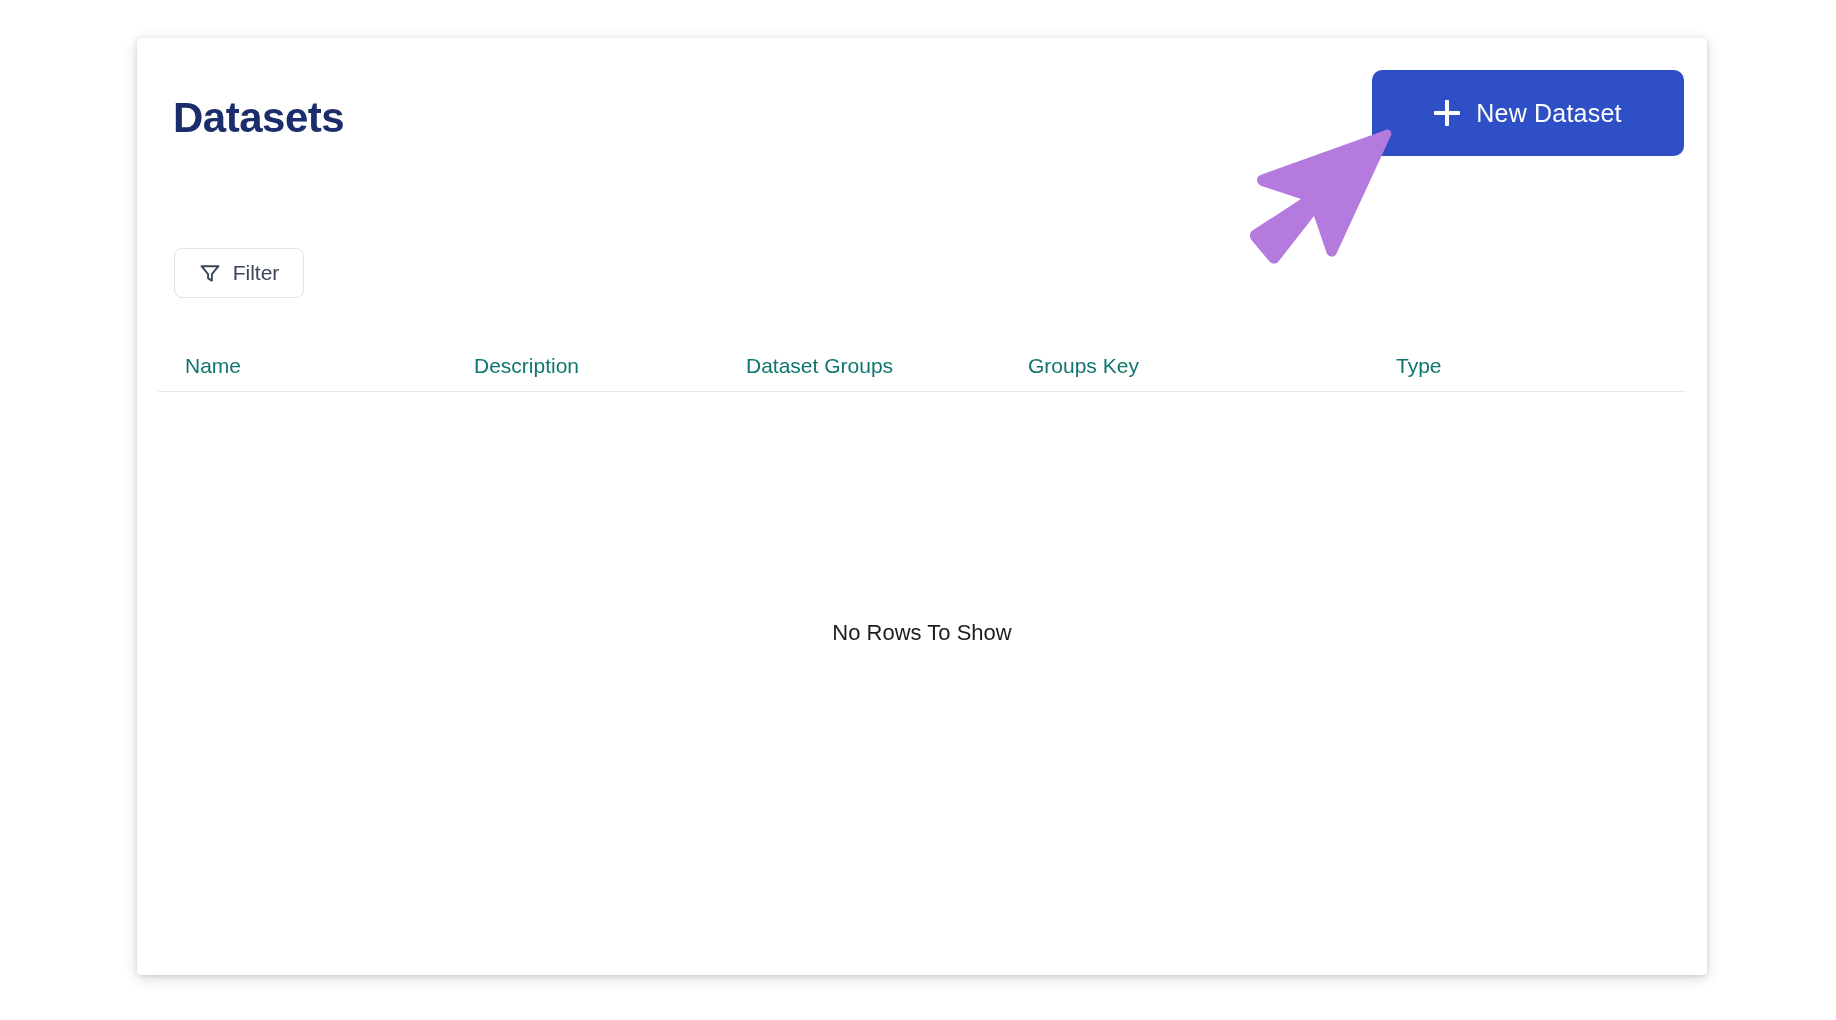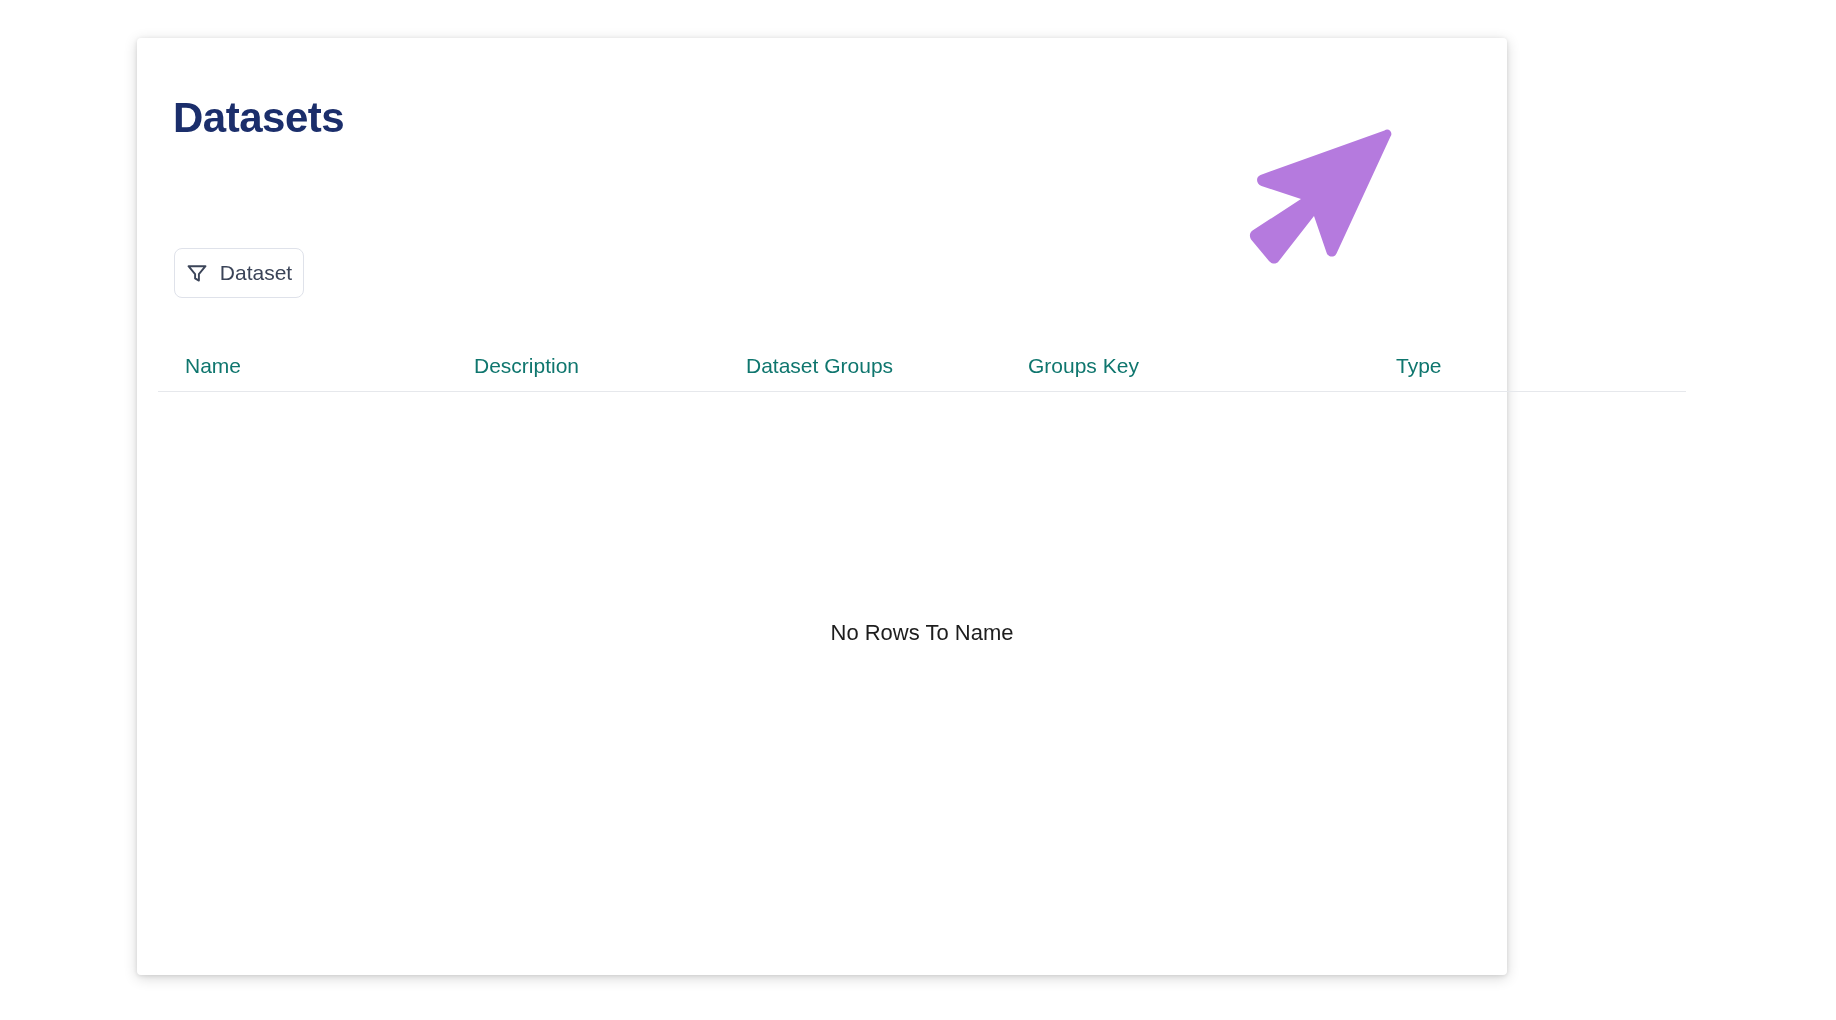"Datasets" #app-card { width: 1370px -> 1570px }
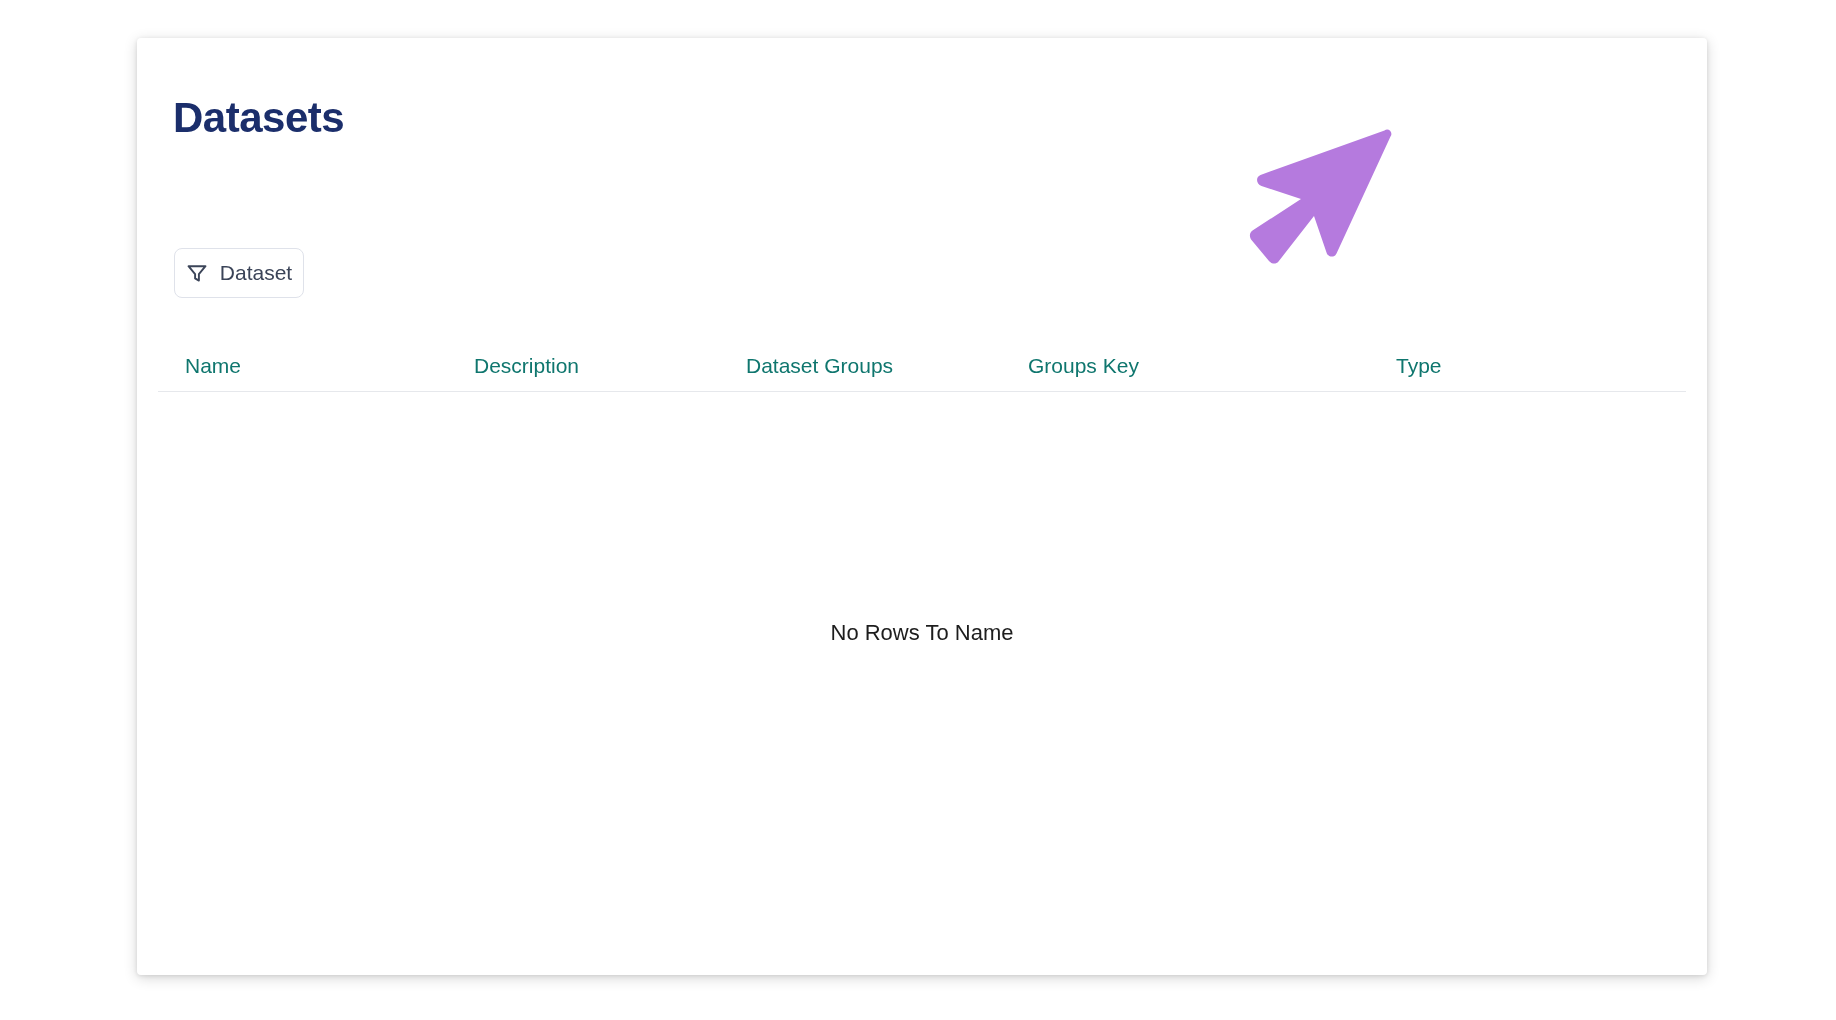"New Dataset" button { html: none -> <button> <span></span> <span>New Dataset</span> </button> }
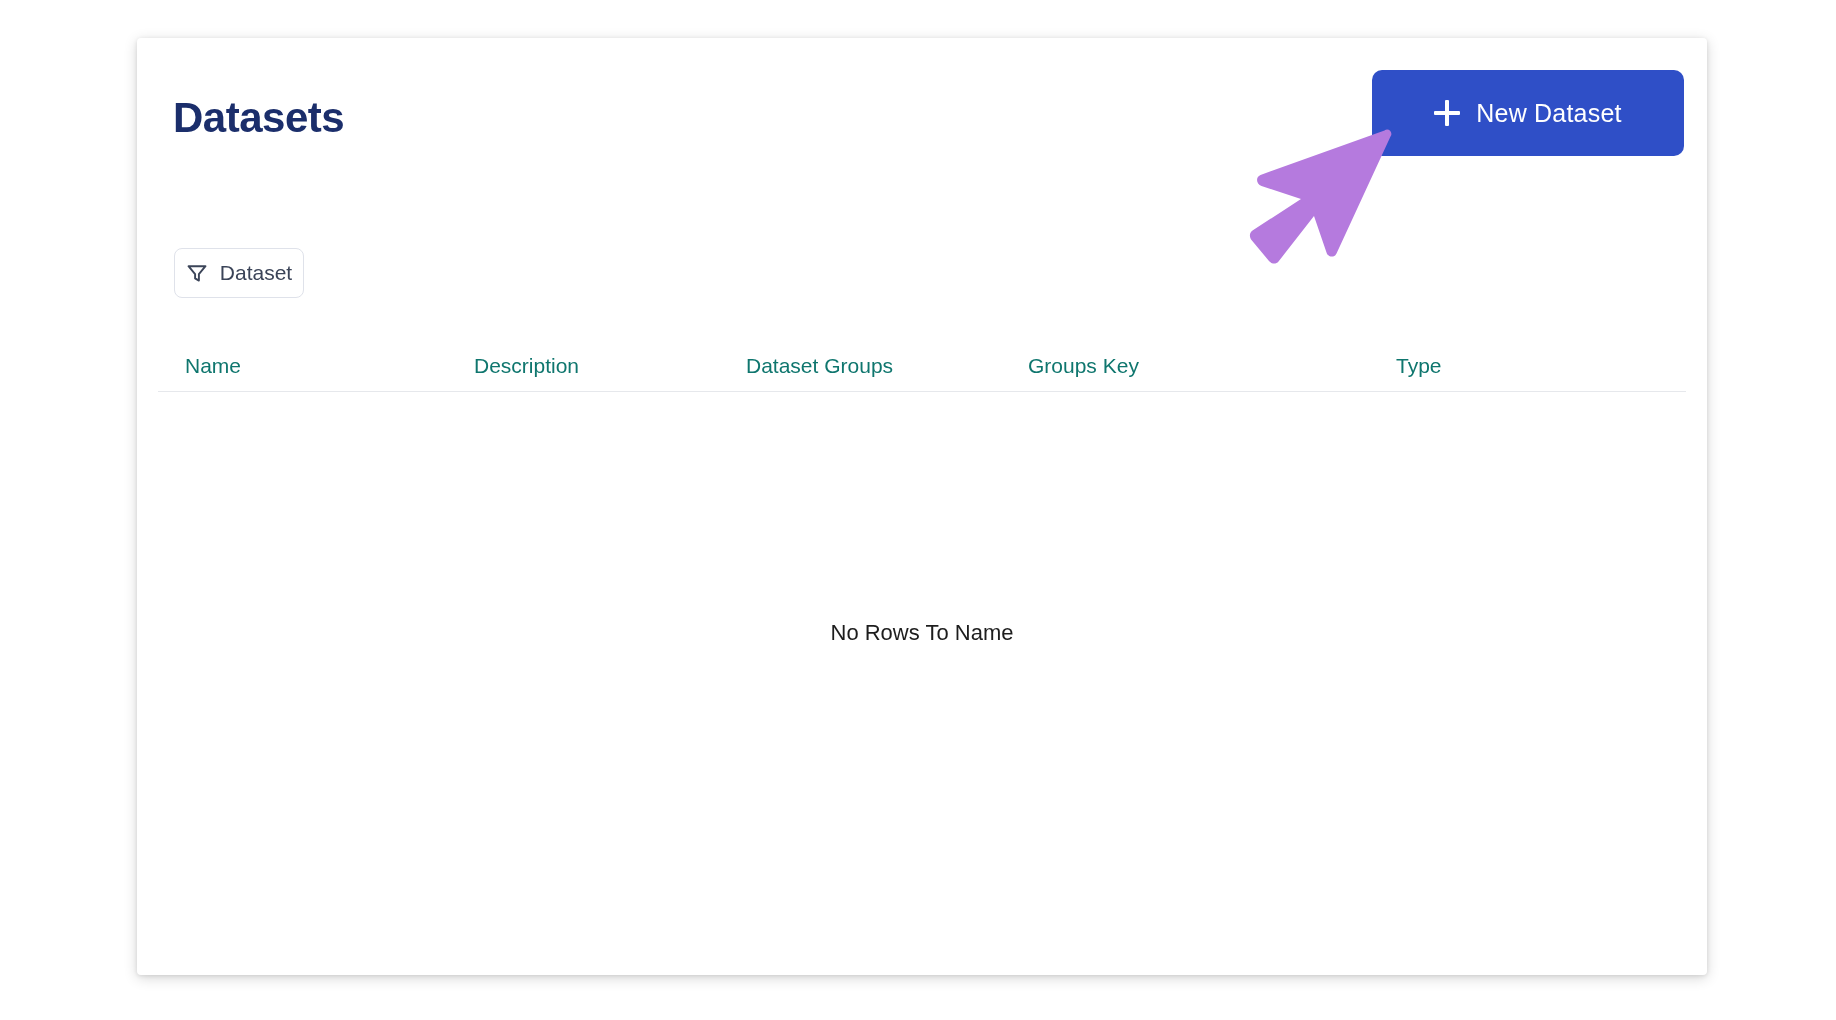"Dataset" span { text: Dataset -> Filter }
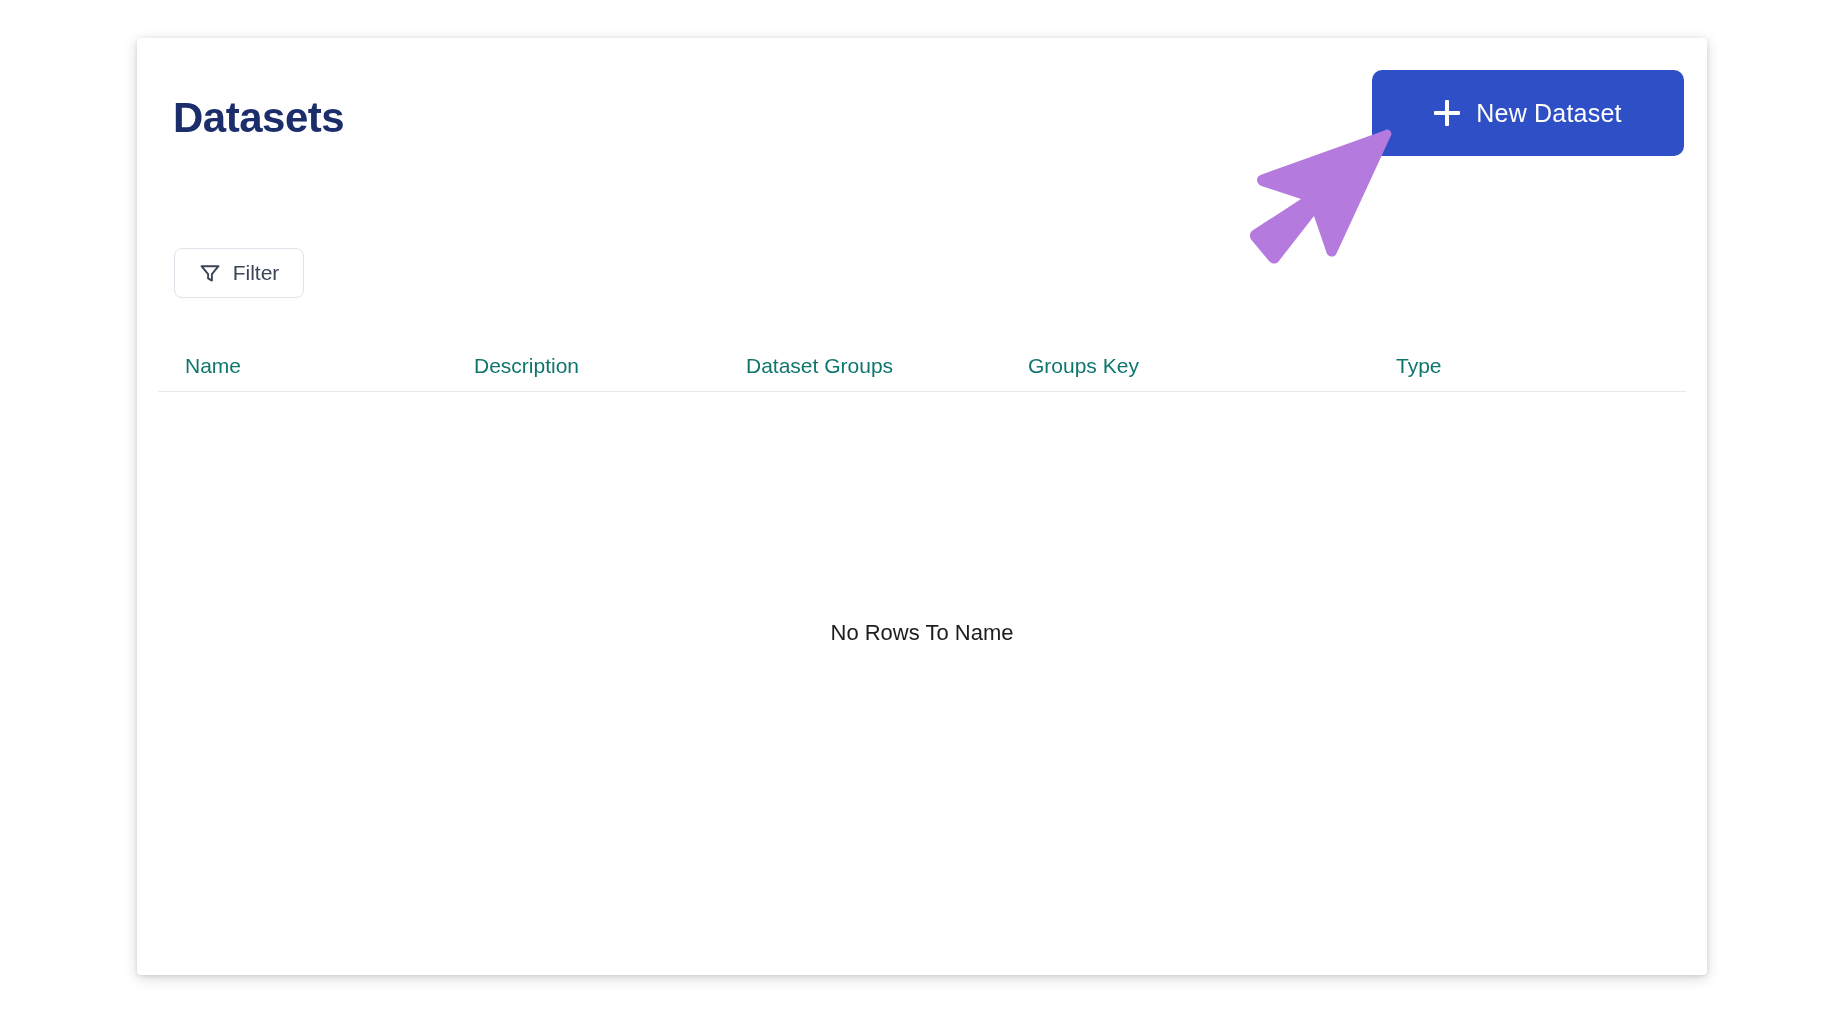"No Rows To Name" div { text: Name -> Show }
